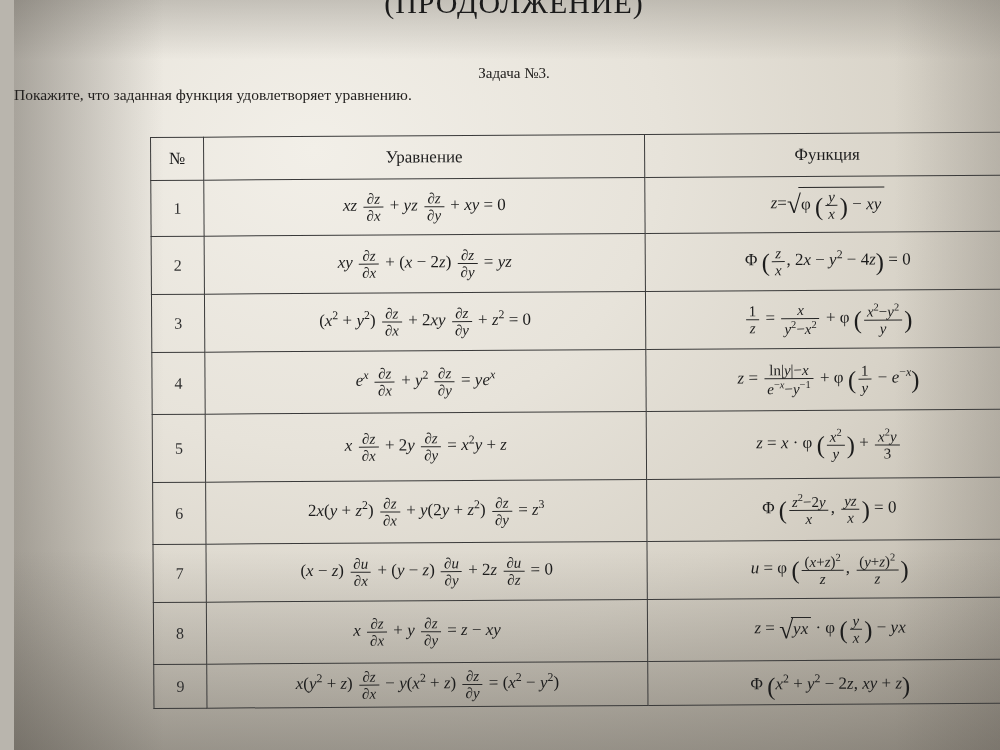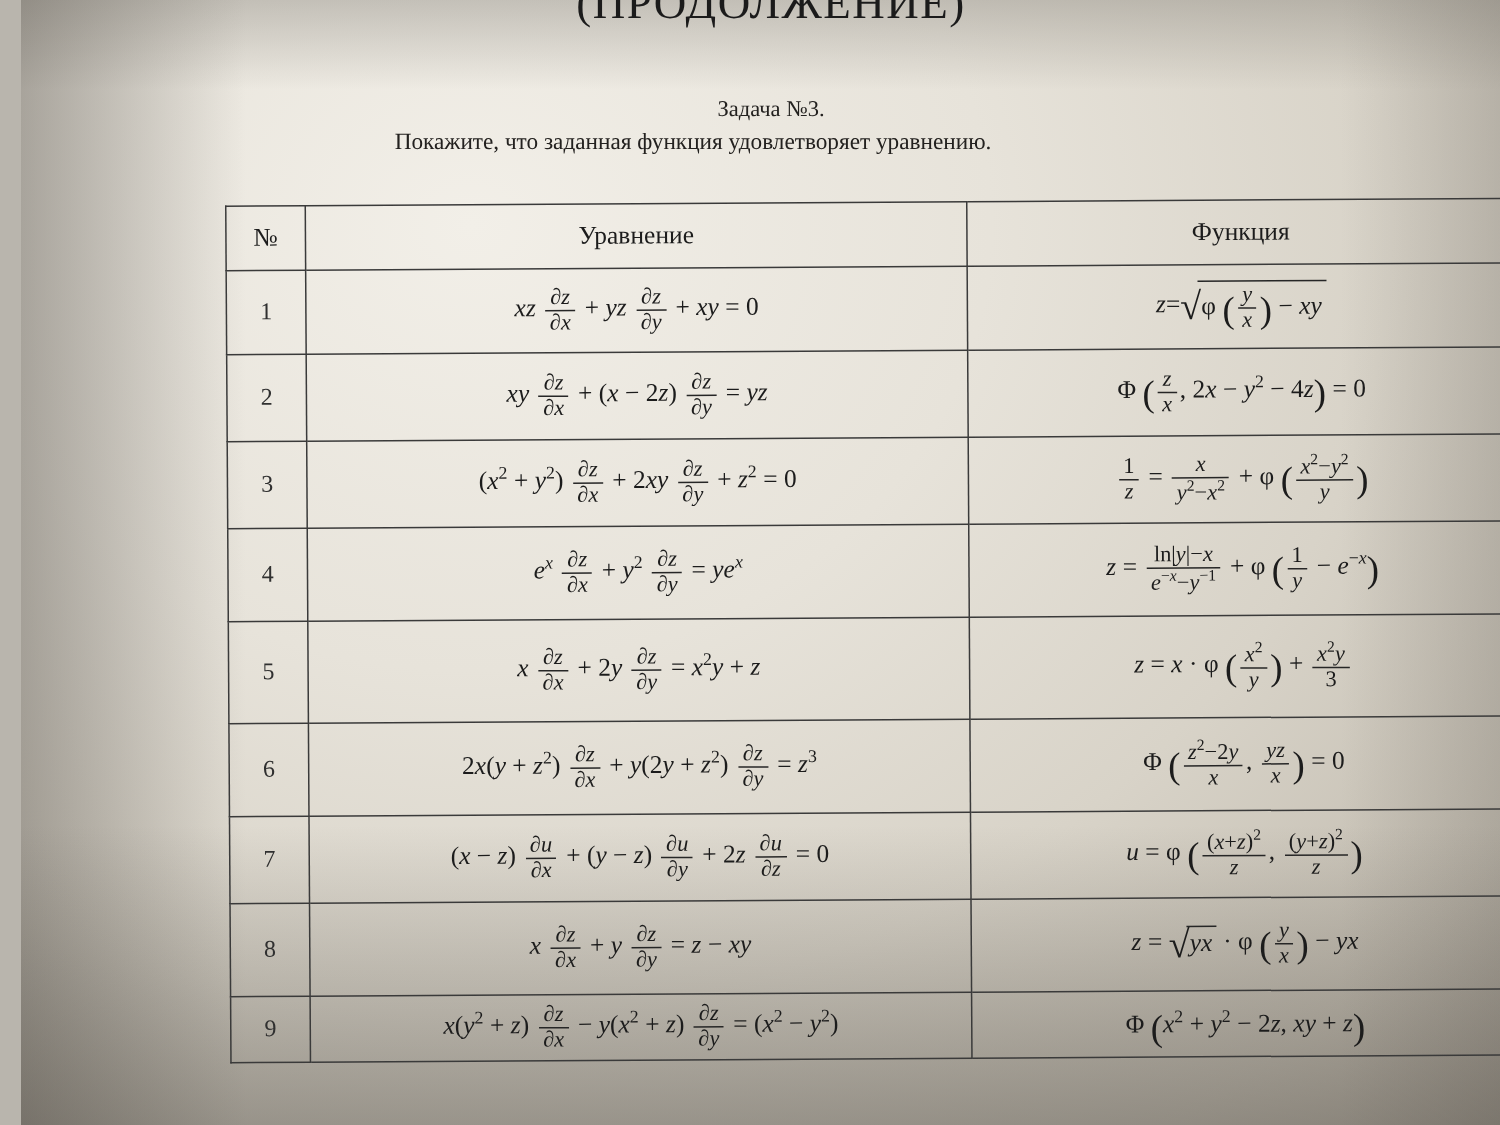"Покажите, что заданная функция" .task-text { text-align: center -> left }
